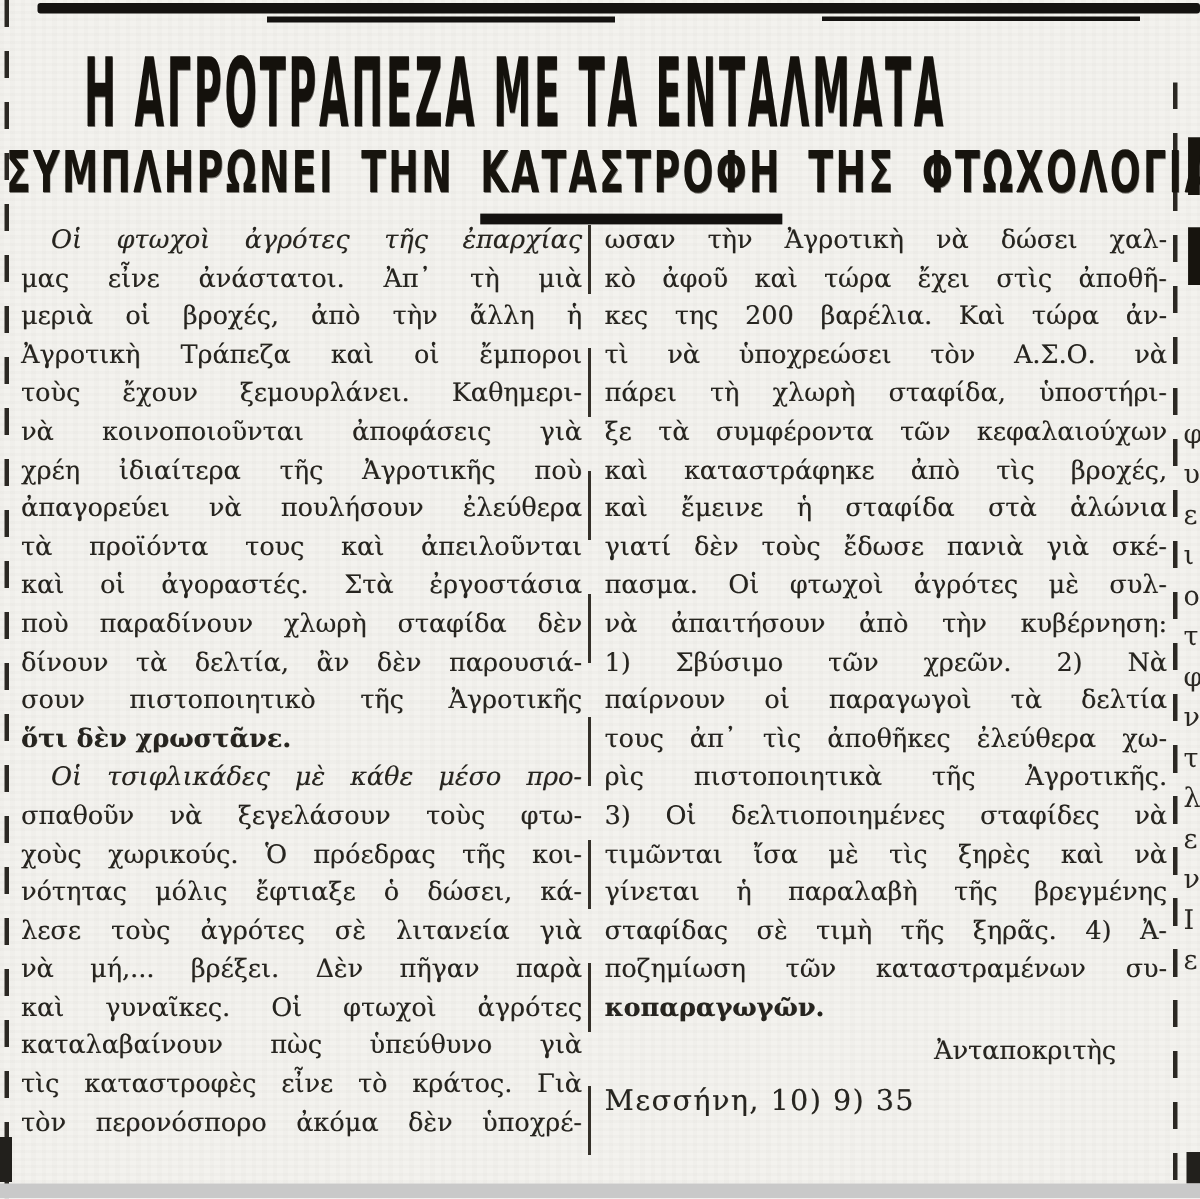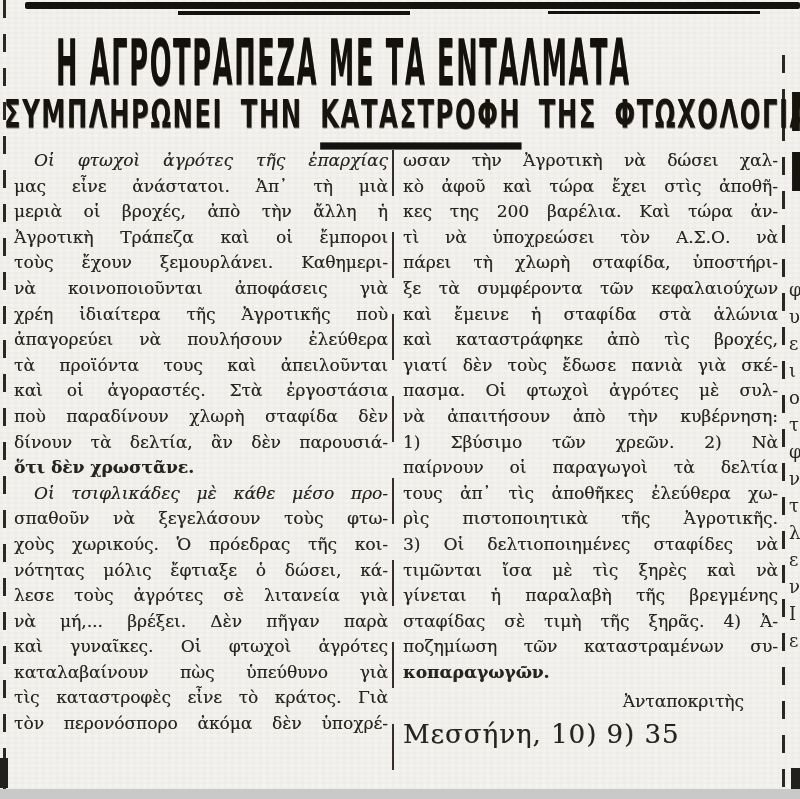"καὶ ἔμεινε ἡ σταφίδα στὰ" div.tl { order: before "καὶ καταστράφηκε ἀπὸ τὶς βροχές," -> after "καὶ καταστράφηκε ἀπὸ τὶς βροχές," }
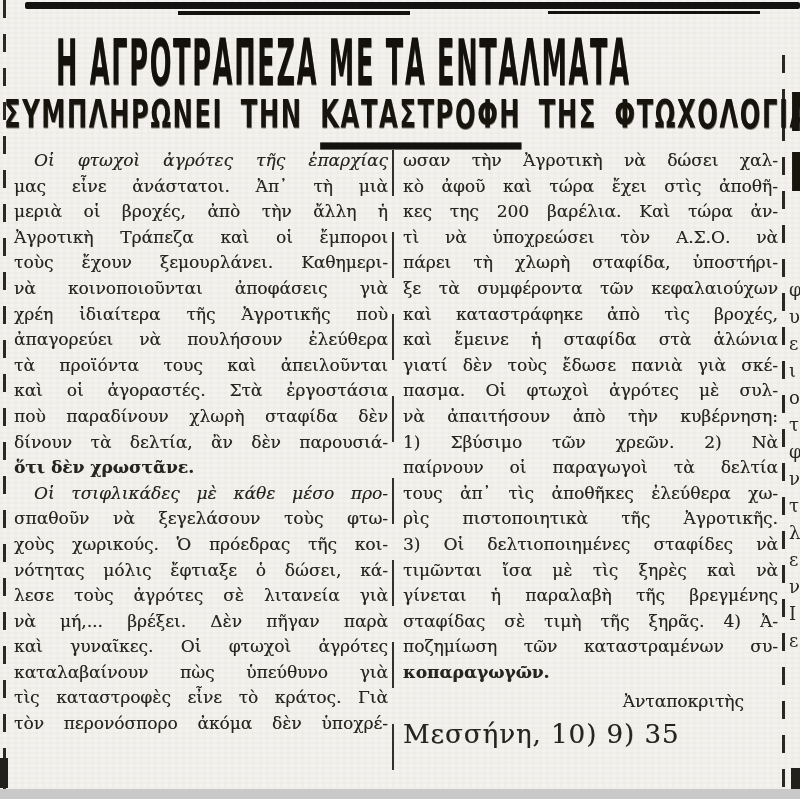"σουν πιστοποιητικὸ τῆς Ἀγροτικῆς" div.tl { html: none -> <div>σουν πιστοποιητικὸ τῆς Ἀγροτικῆς</div> }
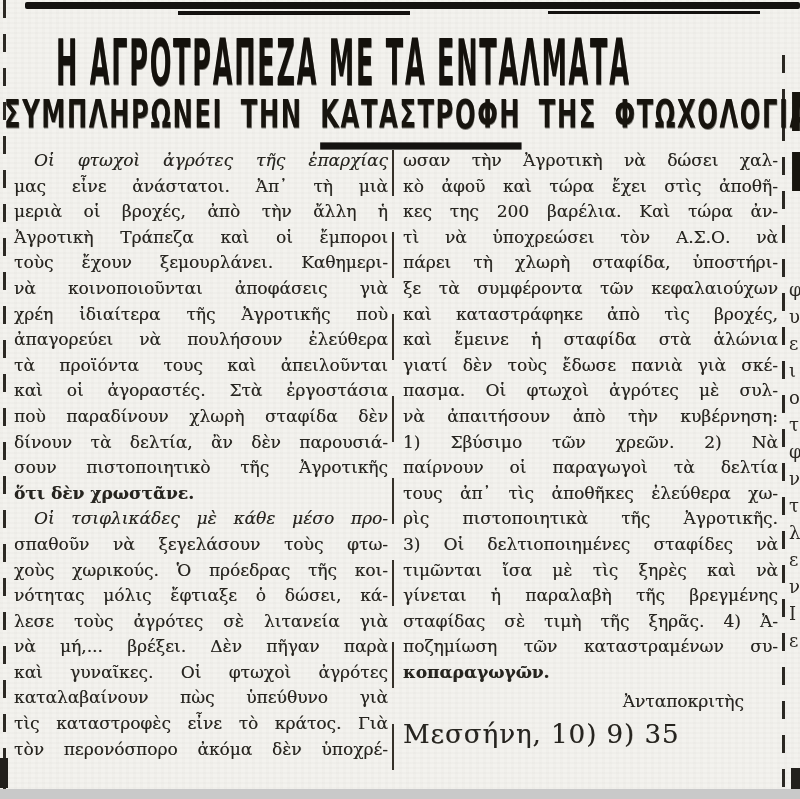"Μεσσήνη, 10) 9) 35" .dateline { font-size: 26px -> 19px }
